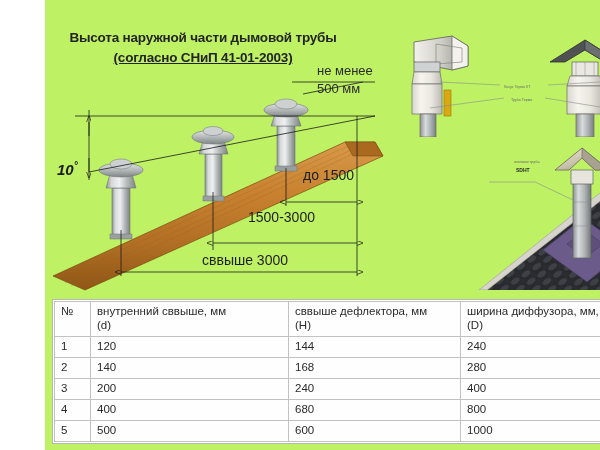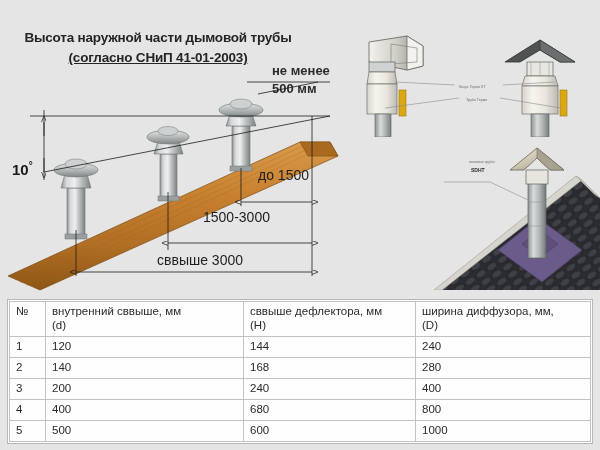"Высота наружной части дымовой трубы" .page { background: #e5e5e5 -> #bef264; margin-left: none -> 45px }
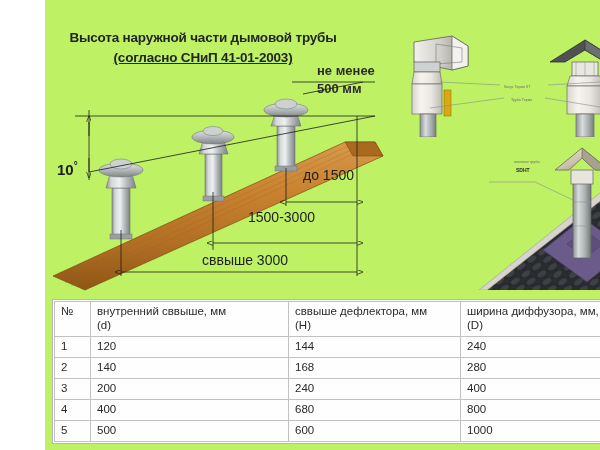"не менее" .note-500 { font-weight: bold -> normal }
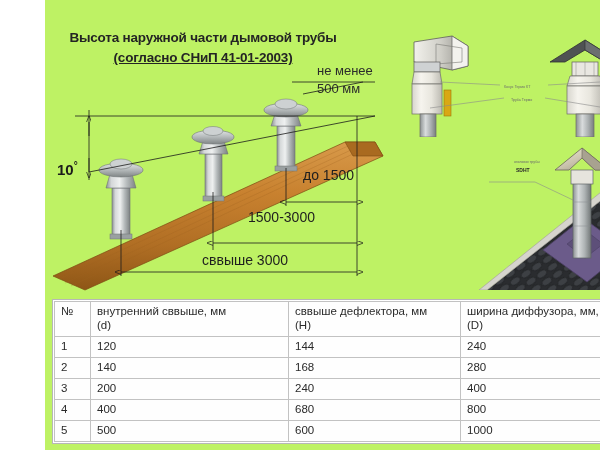"10°" .angle-label { font-style: none -> italic }
